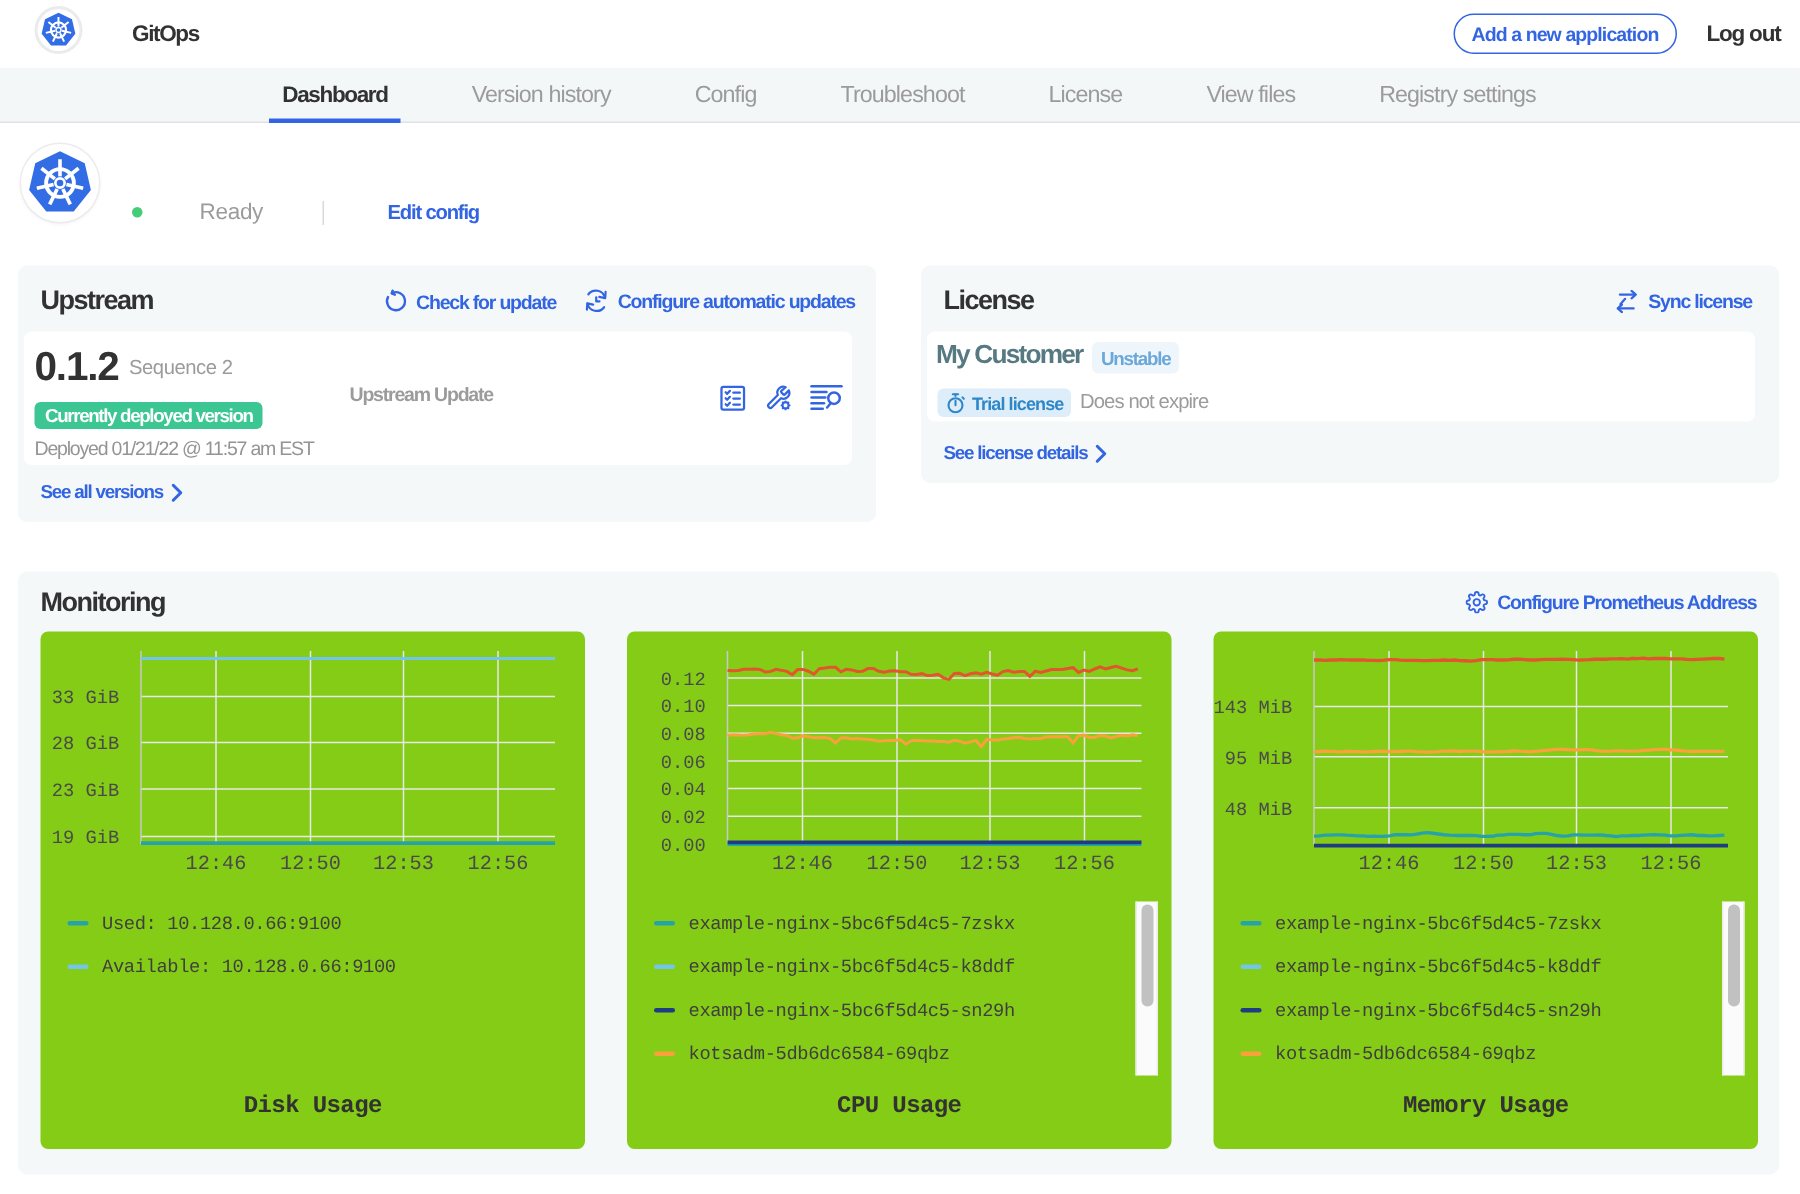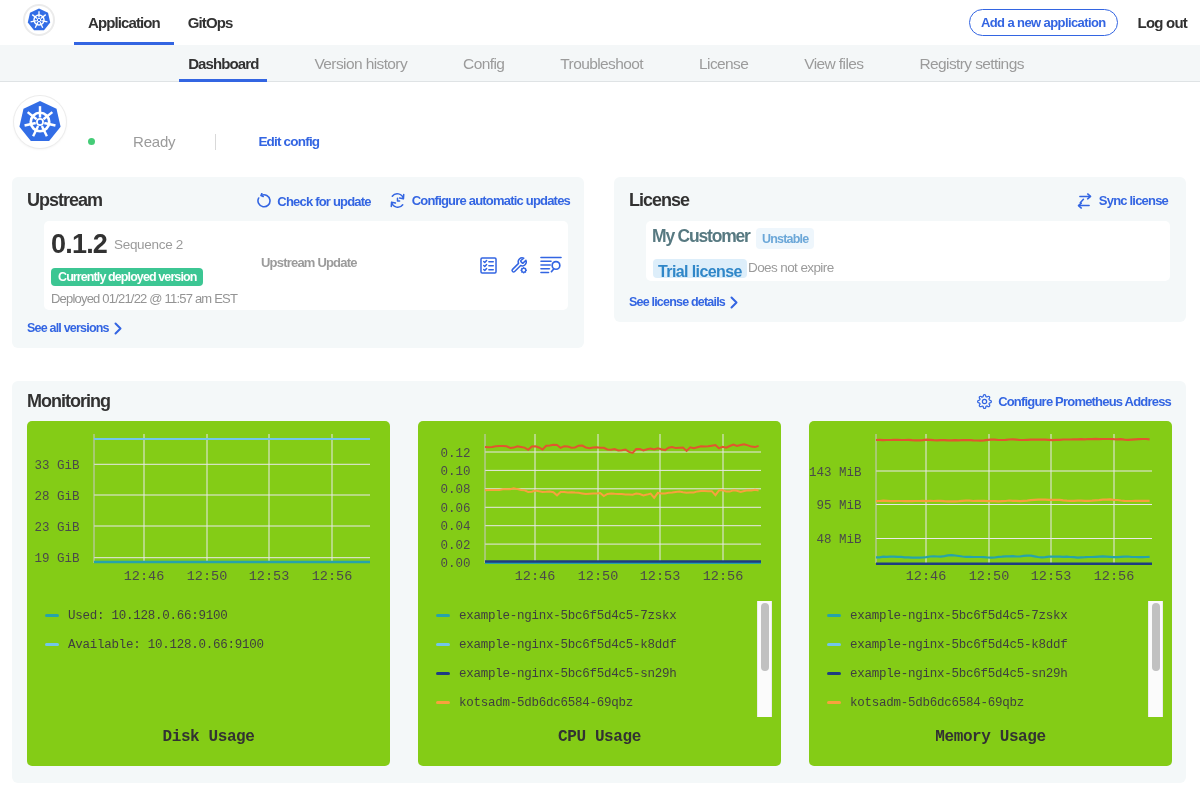"Application" div.toptab { html: <div>Application</div> -> none }
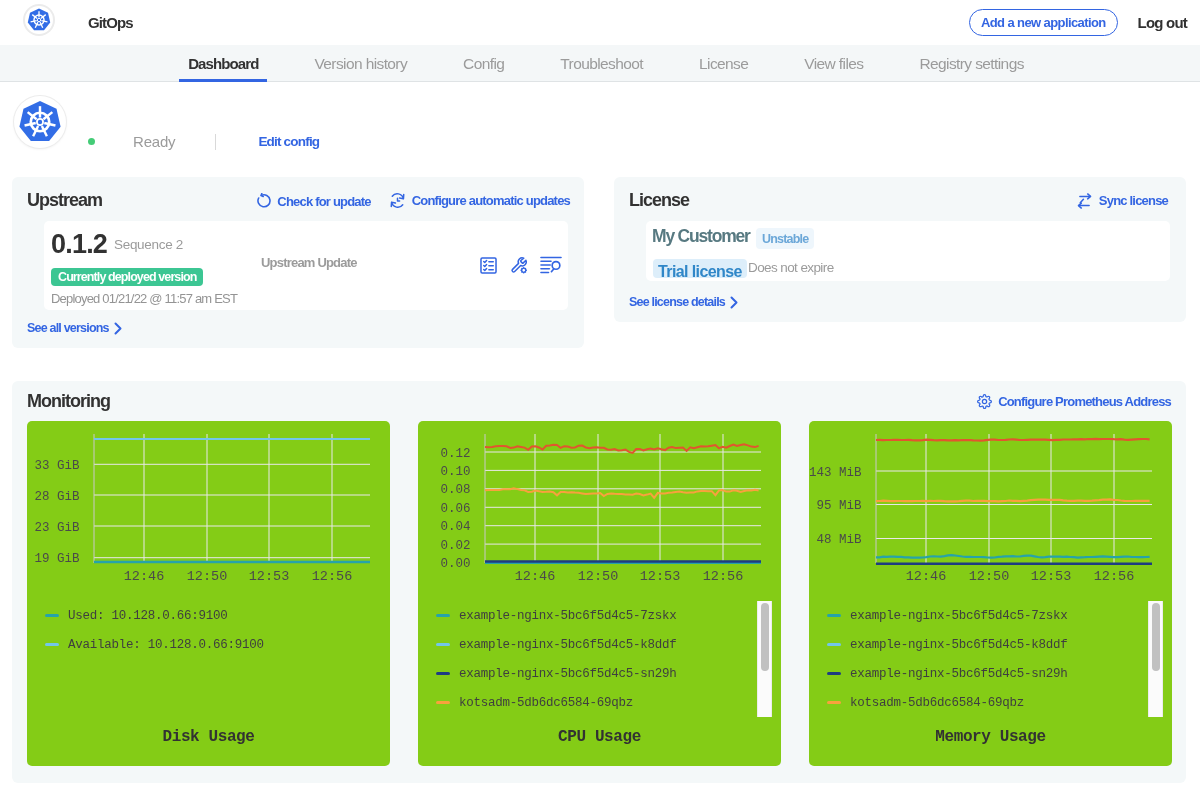"0.1.2" .white { margin: 10px 16px 0 32px -> 10px 16px 0 4px }
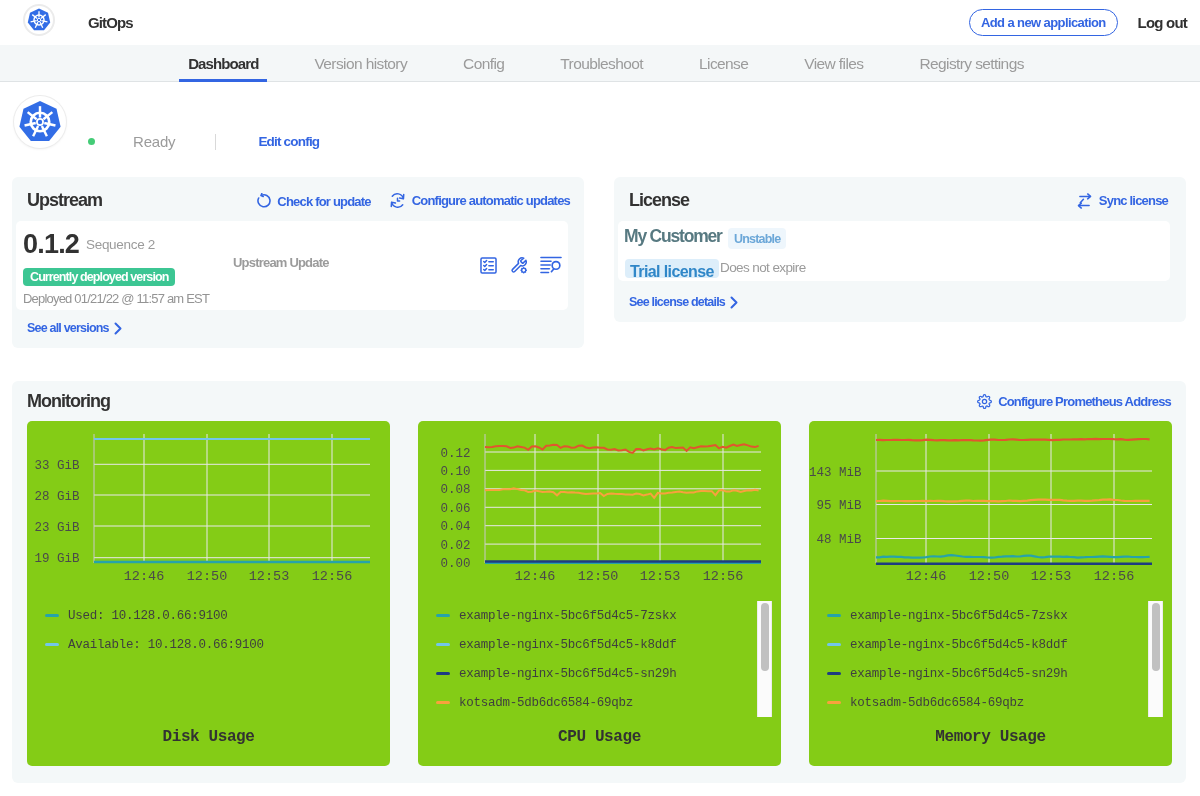"Trial license" .ltrial { flex-direction: column -> none; font-size: 16px -> 12px }
